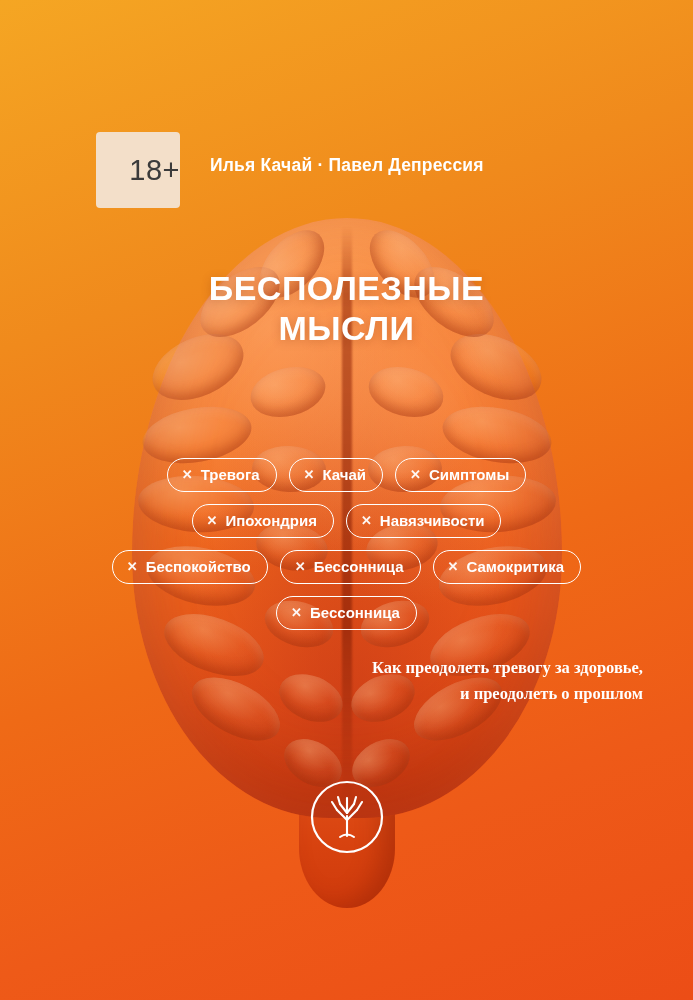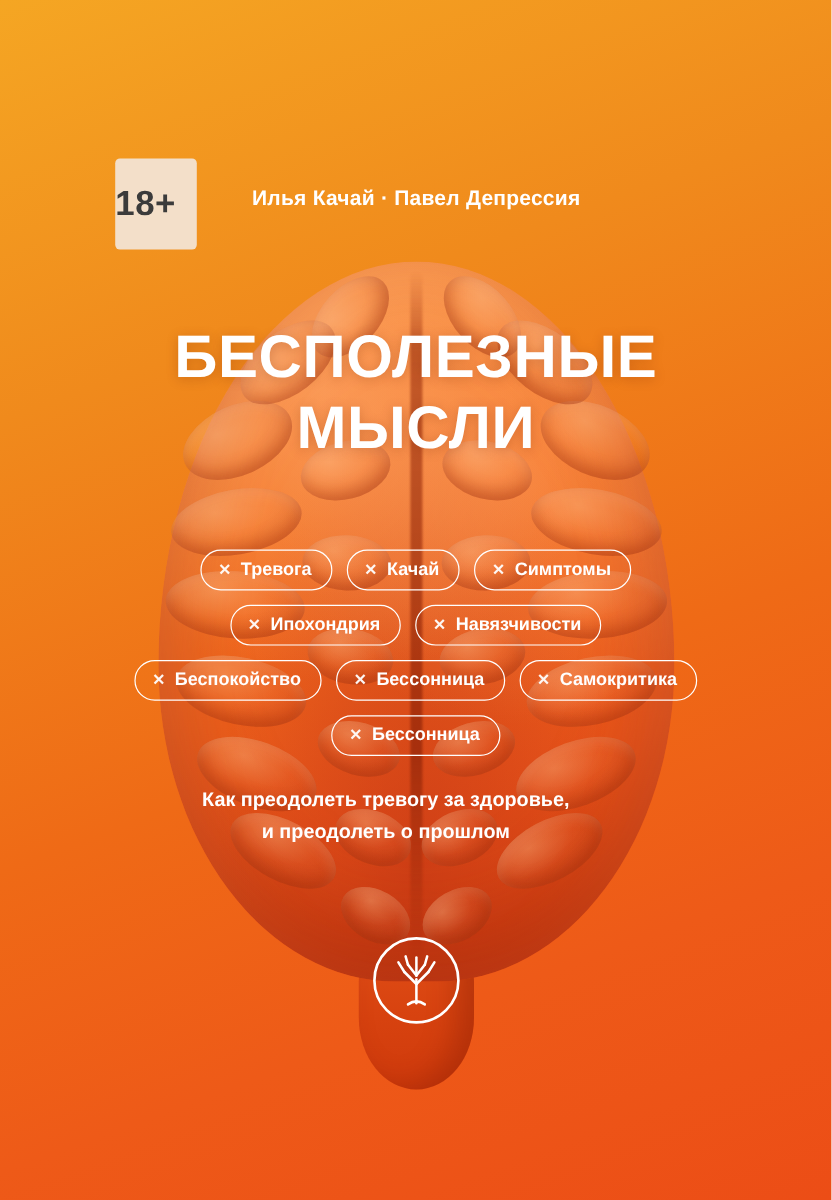"18+" .age-badge { font-weight: bold -> normal; justify-content: flex-start -> flex-end; width: 68px -> 84px }
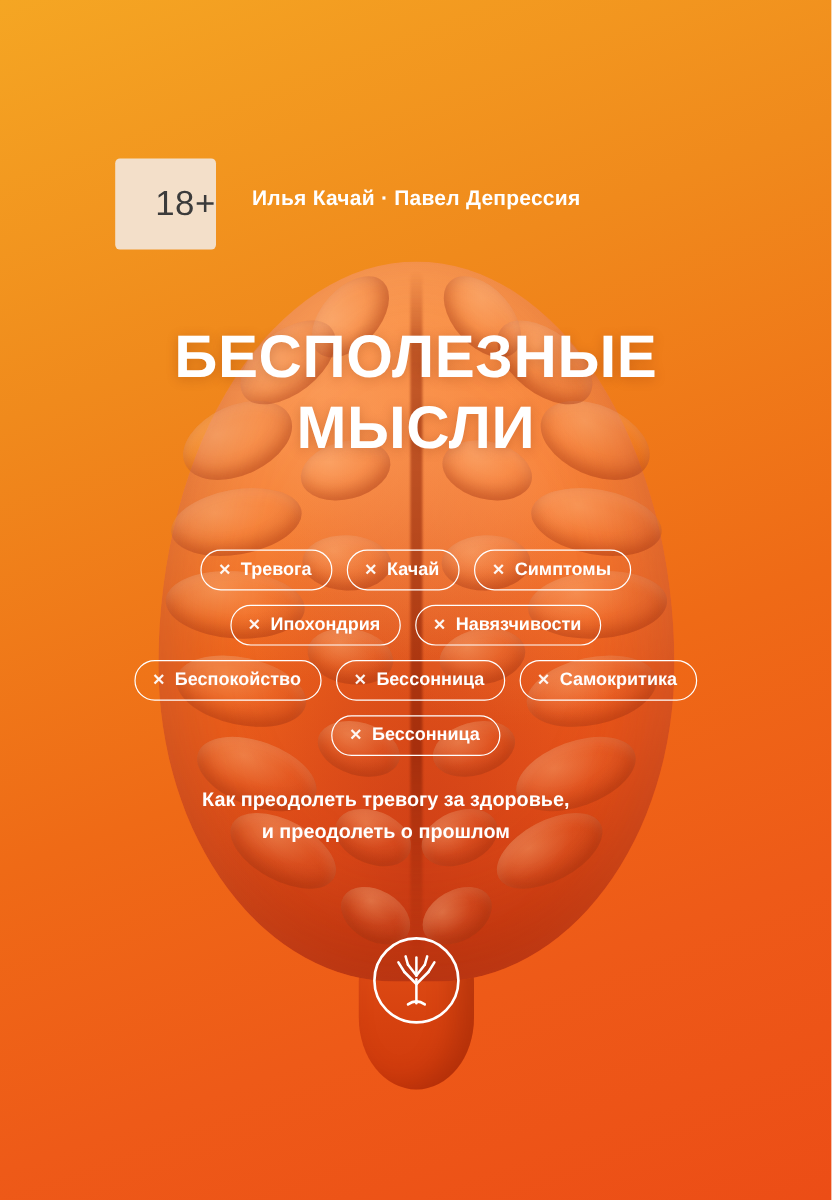"БЕСПОЛЕЗНЫЕ" .title { font-size: 50px -> 34px }
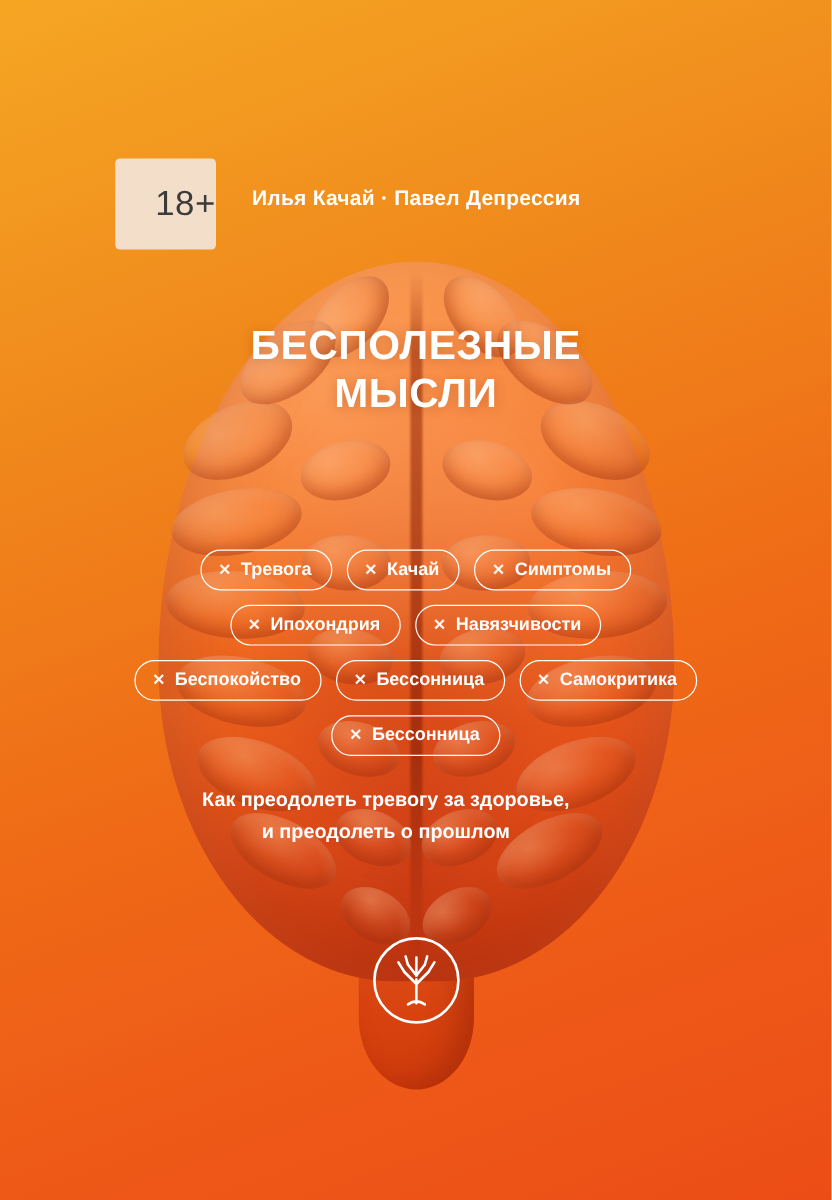"Как преодолеть тревогу за здоровье," .subtitle { font-family: none -> Liberation Serif, serif; text-align: center -> right }
